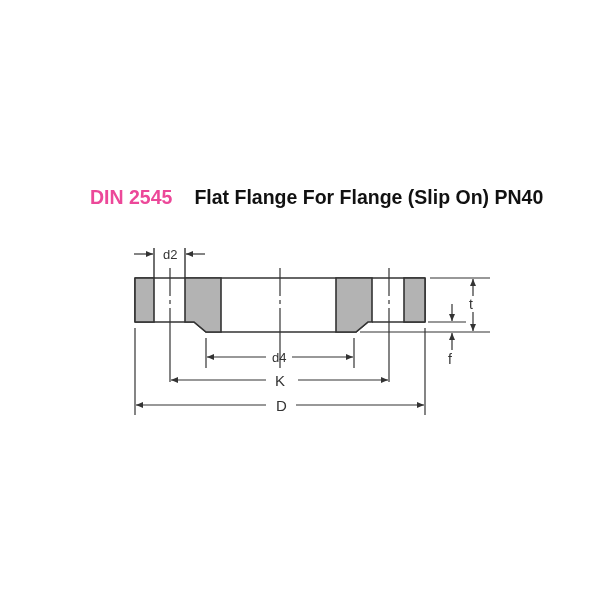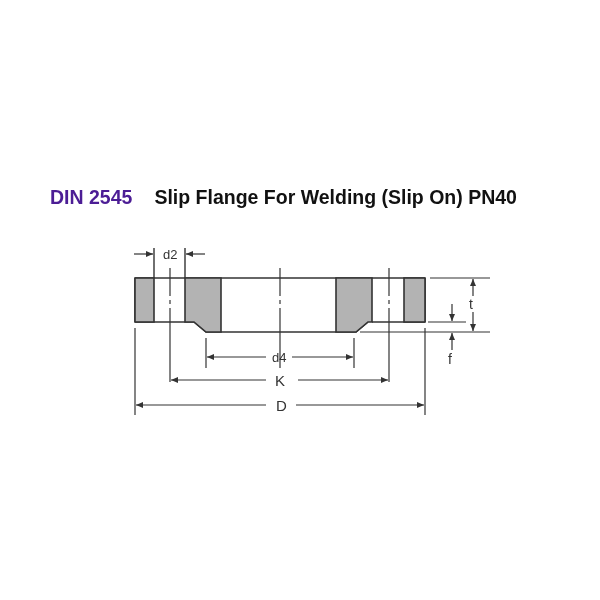"DIN 2545" .title .code { color: #4c1d95 -> #ec4899; margin-left: none -> 40px }
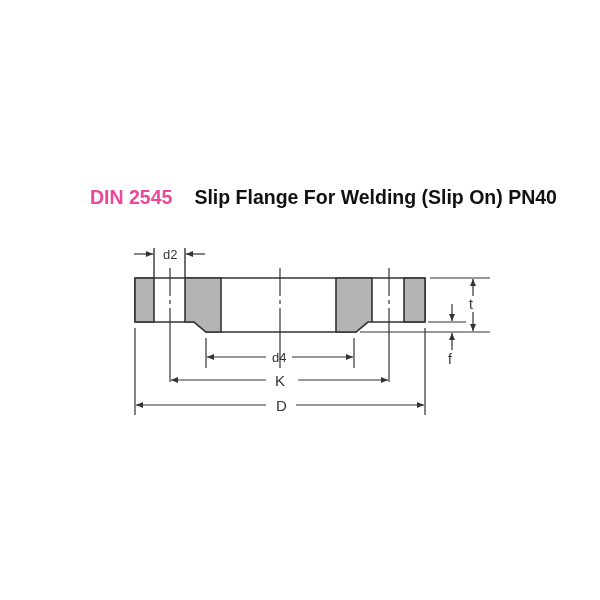"Slip Flange For Welding (Slip" span.desc { text: Slip Flange For Welding -> Flat Flange For Flange }
